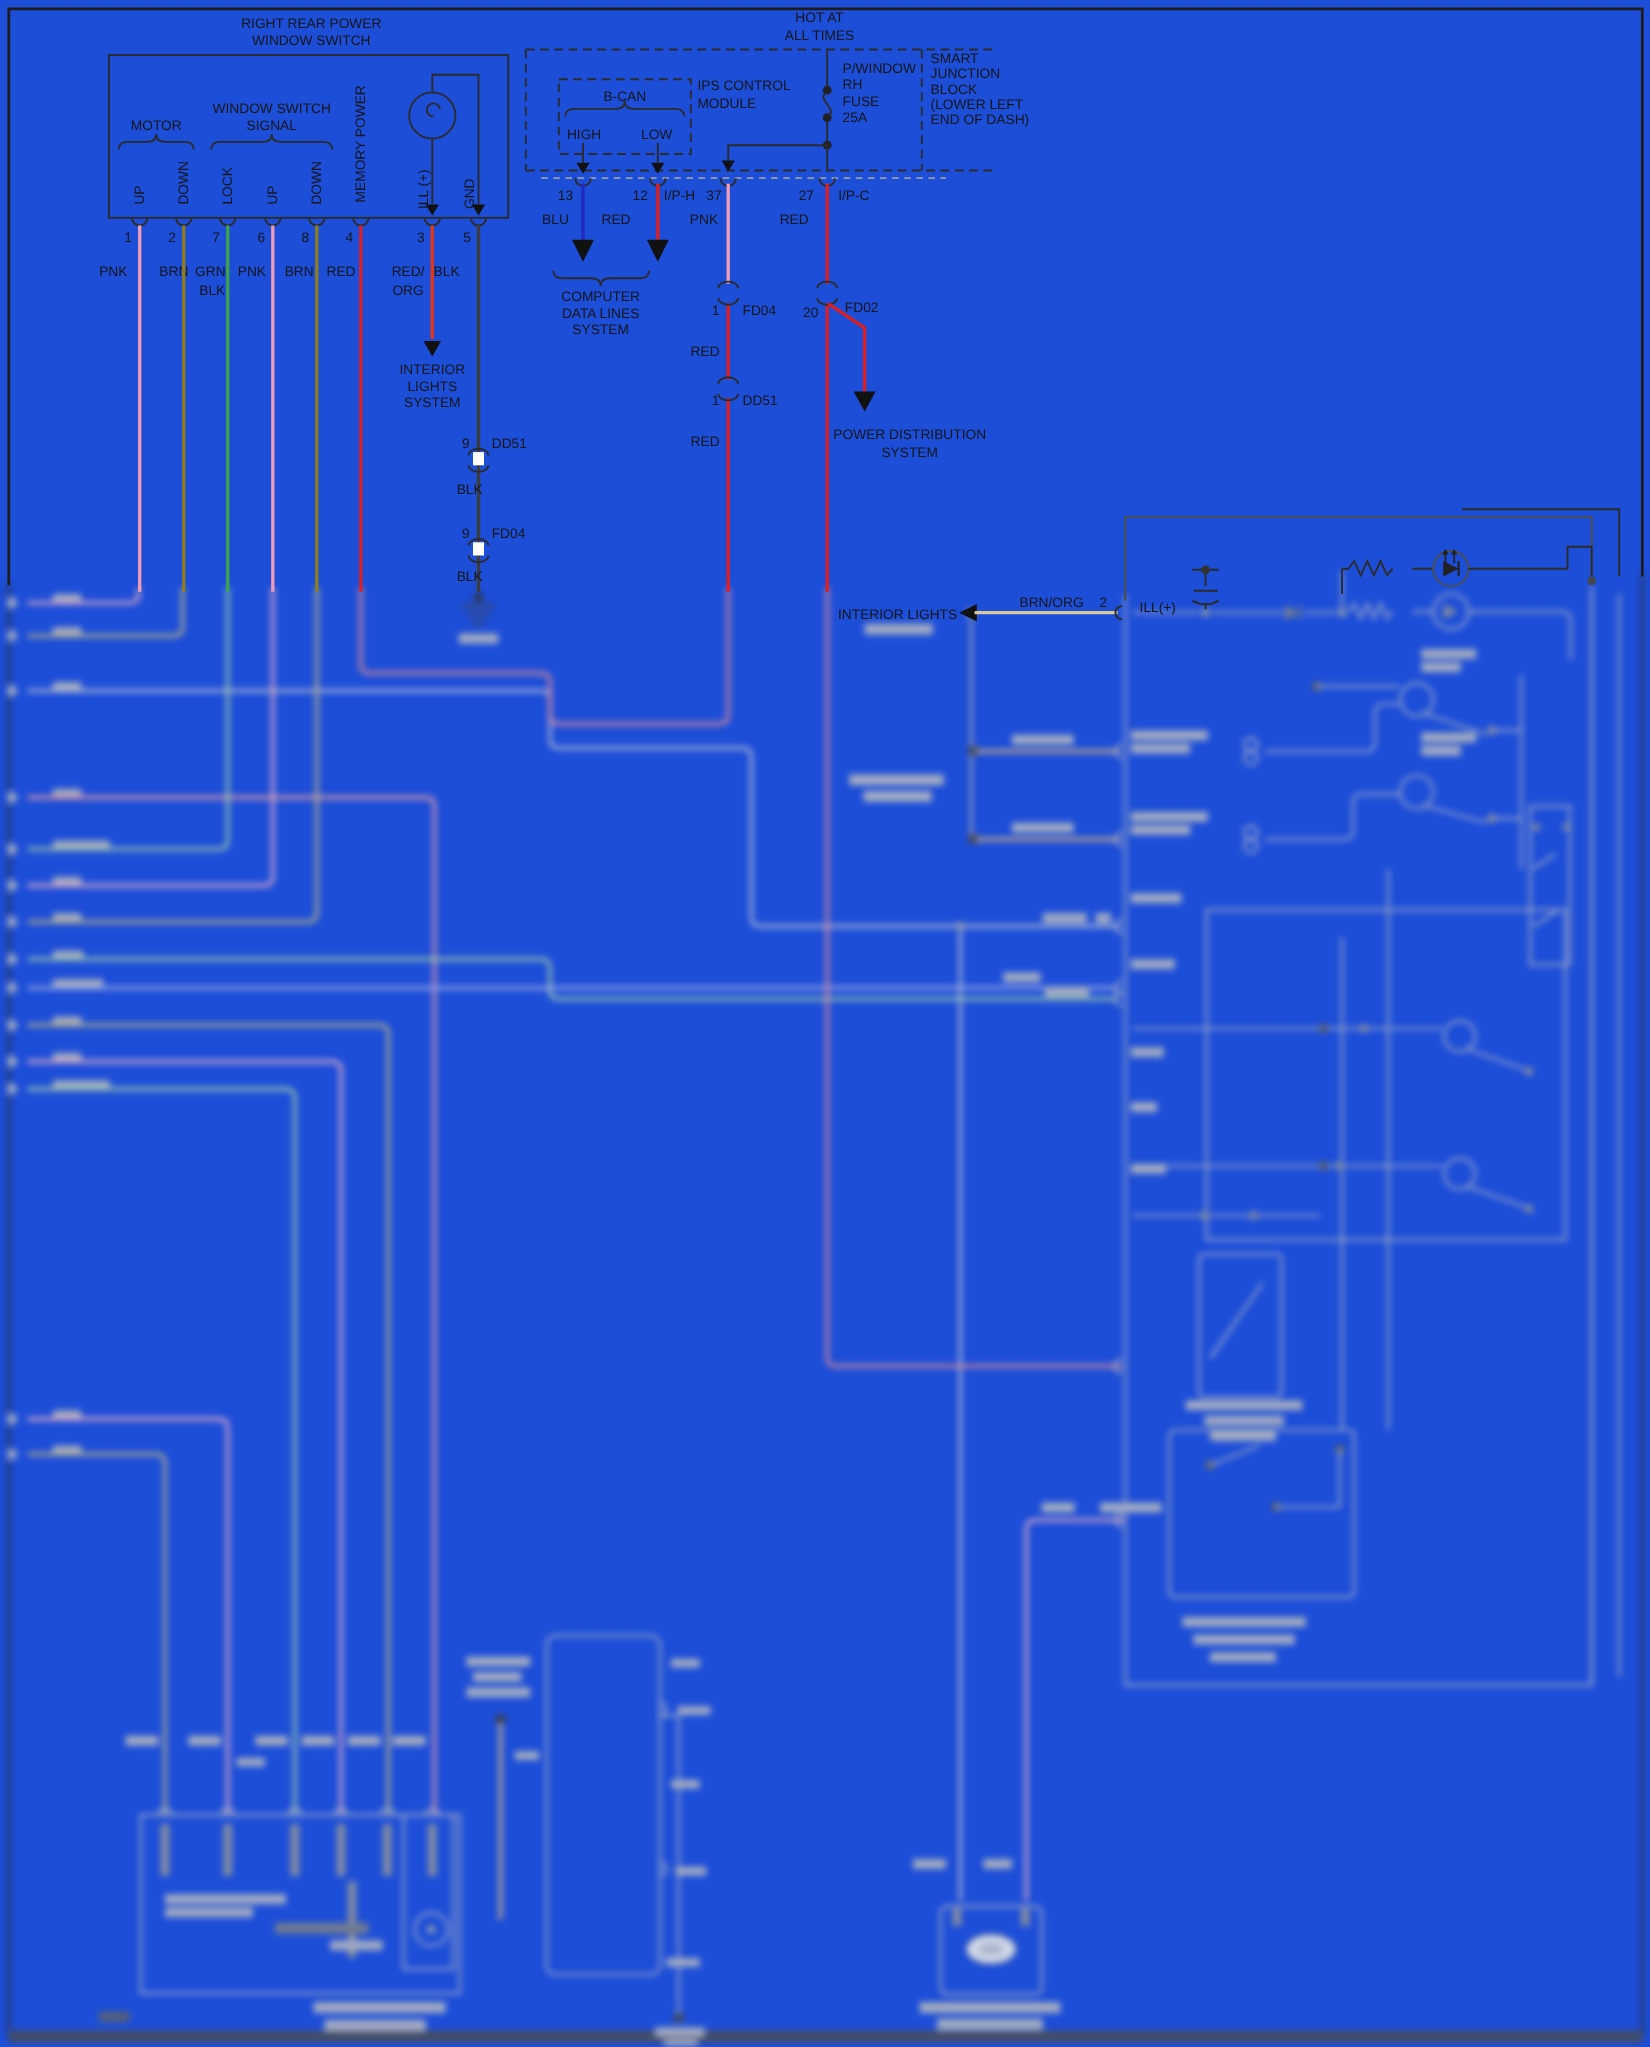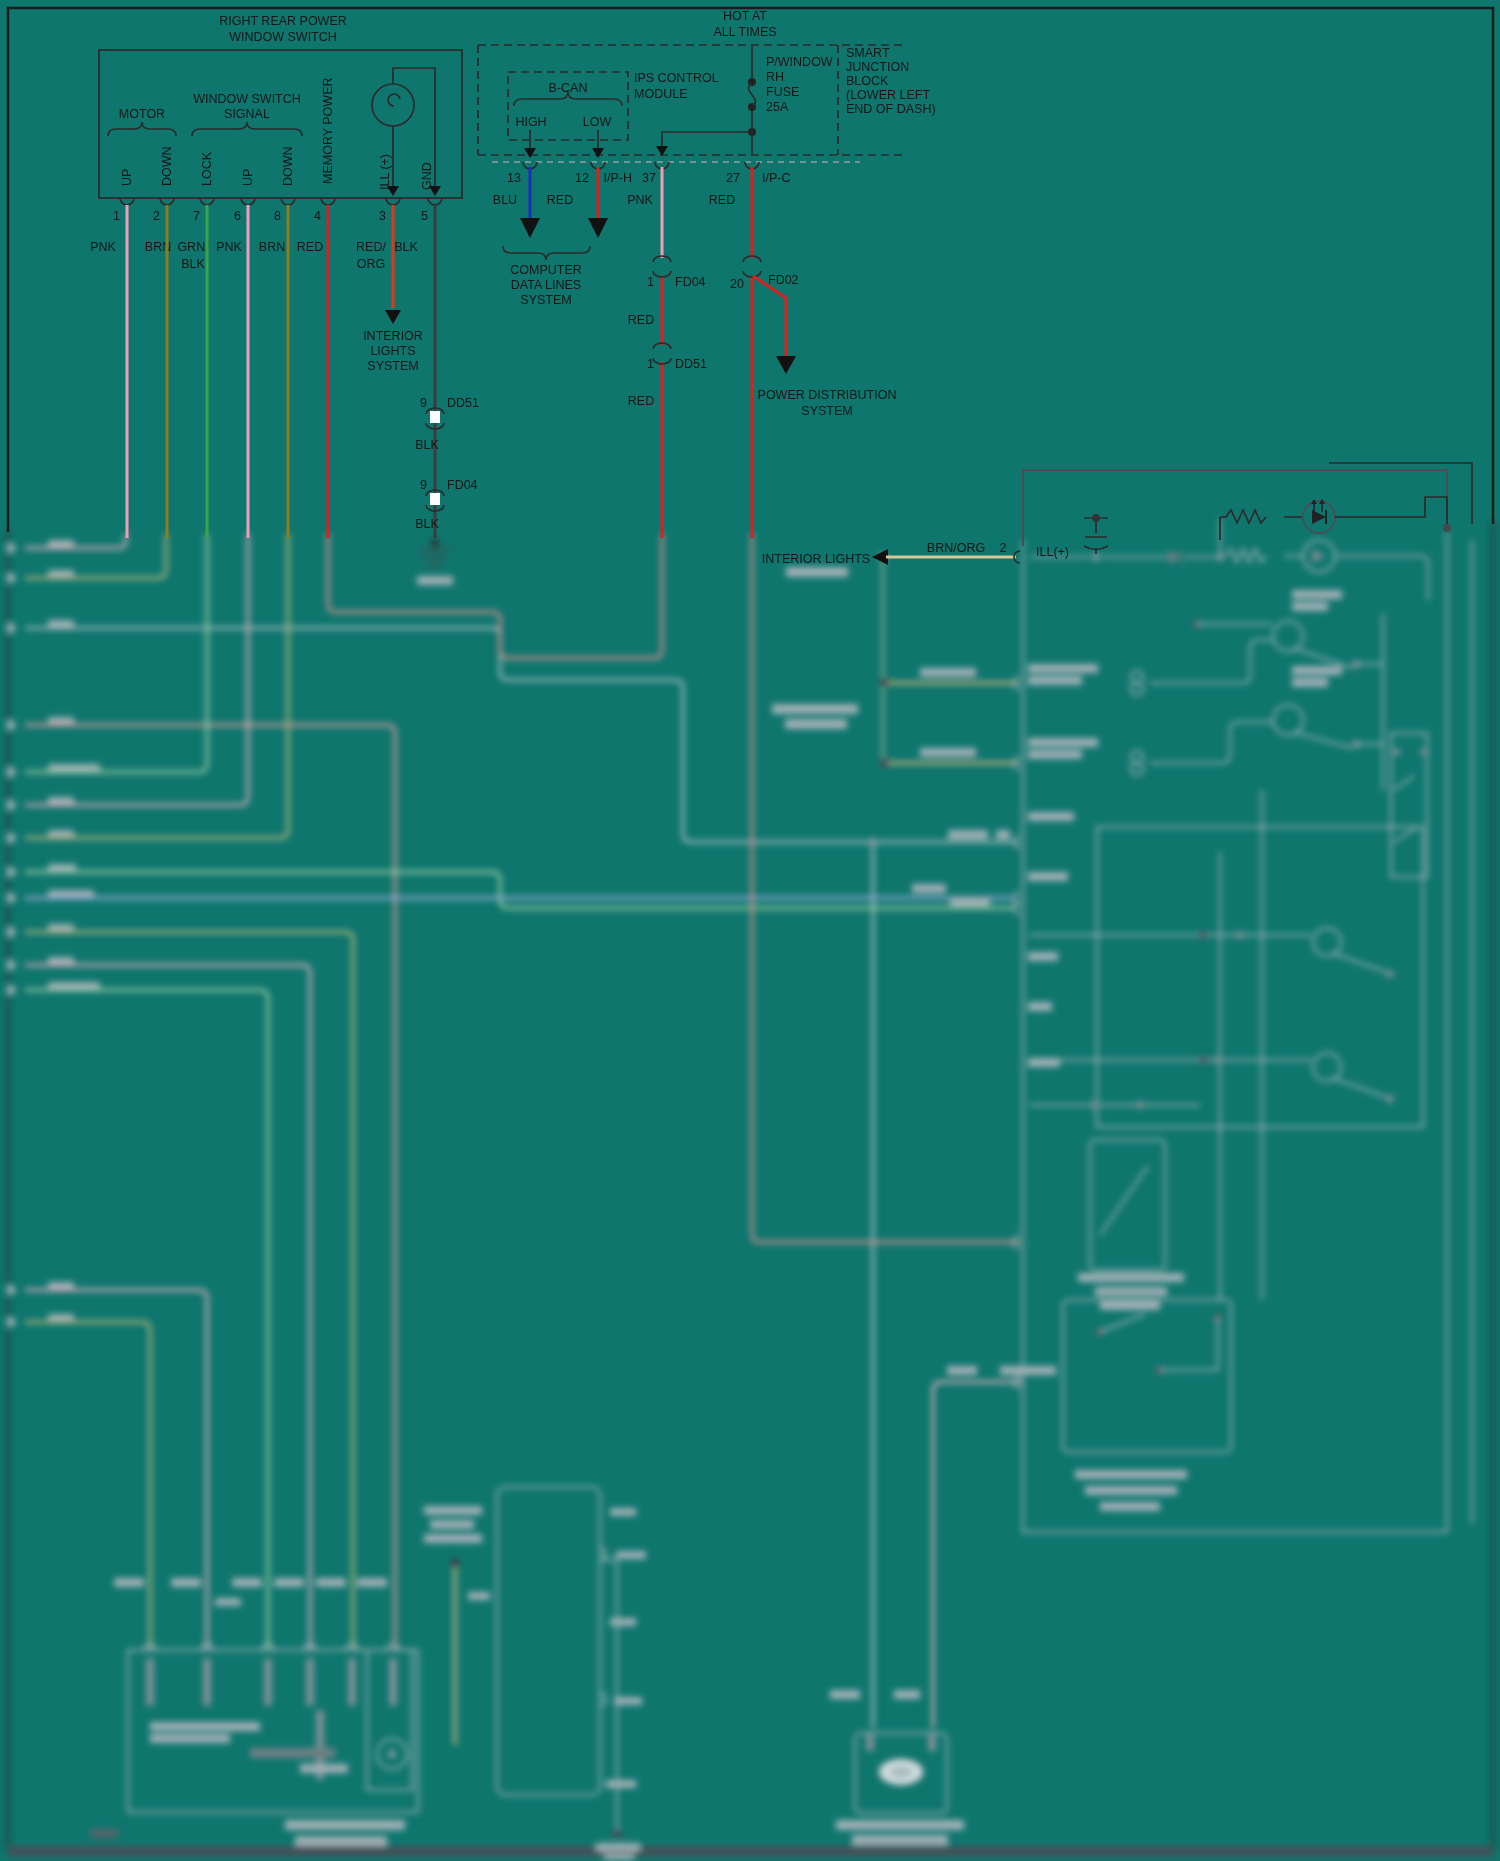"RIGHT REAR POWER" #stage { background: #0f766e -> #1d4ed8 }
